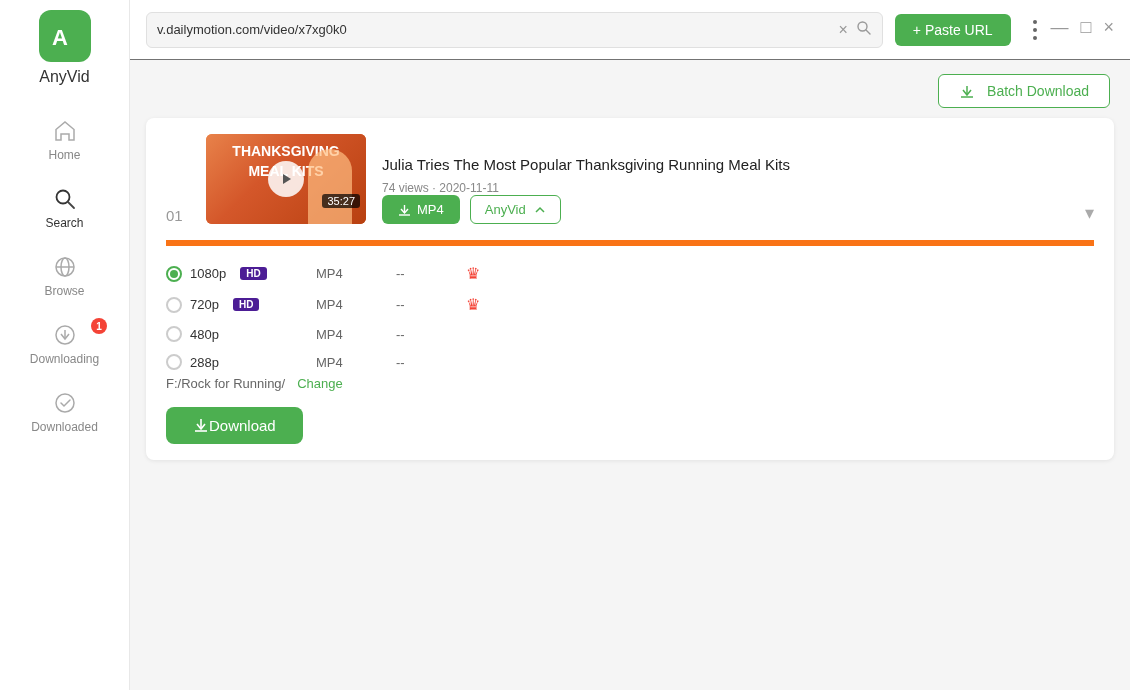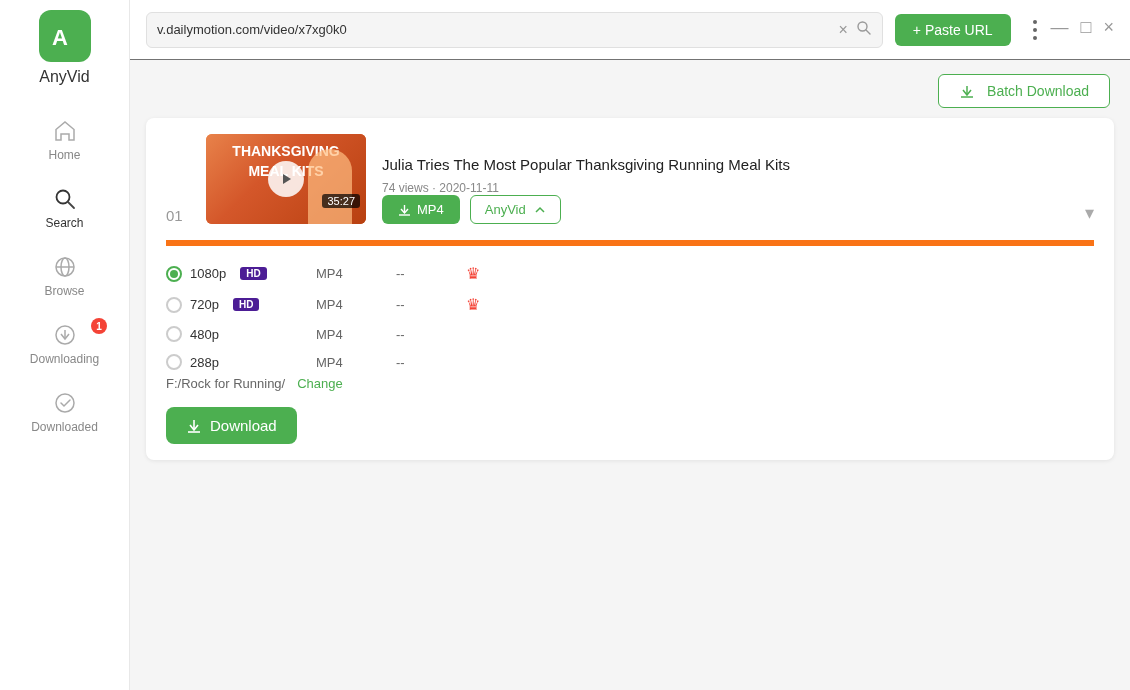"Download" .download-big-btn { align-items: center -> flex-start; gap: 8px -> none; padding: 10px 20px -> 10px 27px }
